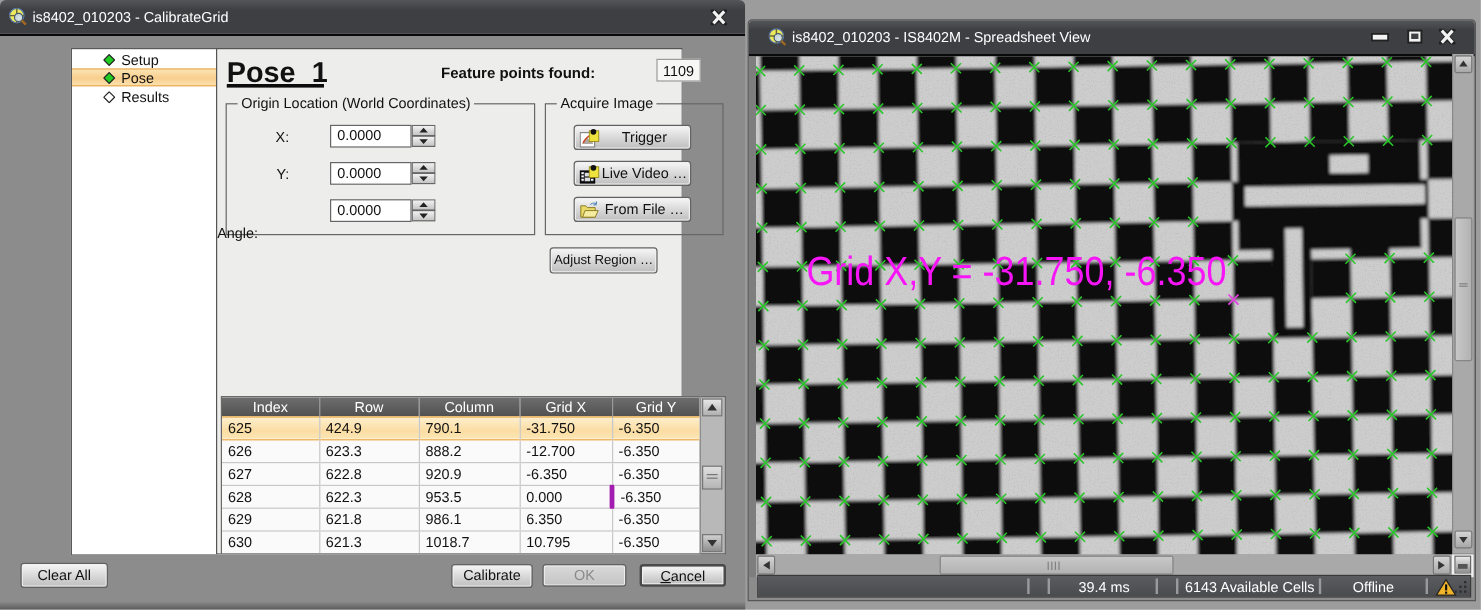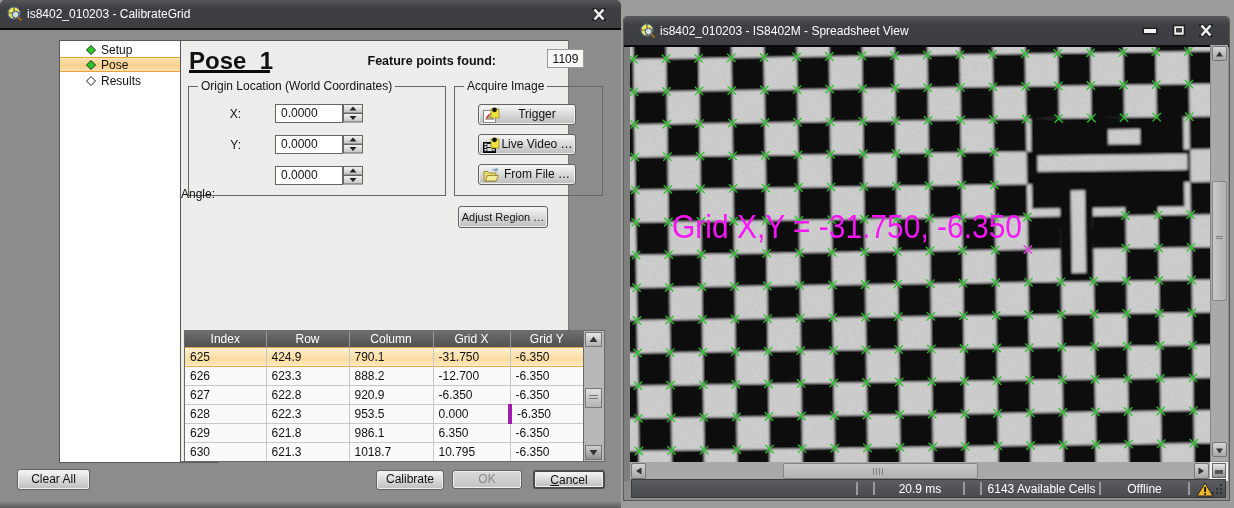"20.9 ms" div.abs { text: 20.9 -> 39.4 }
